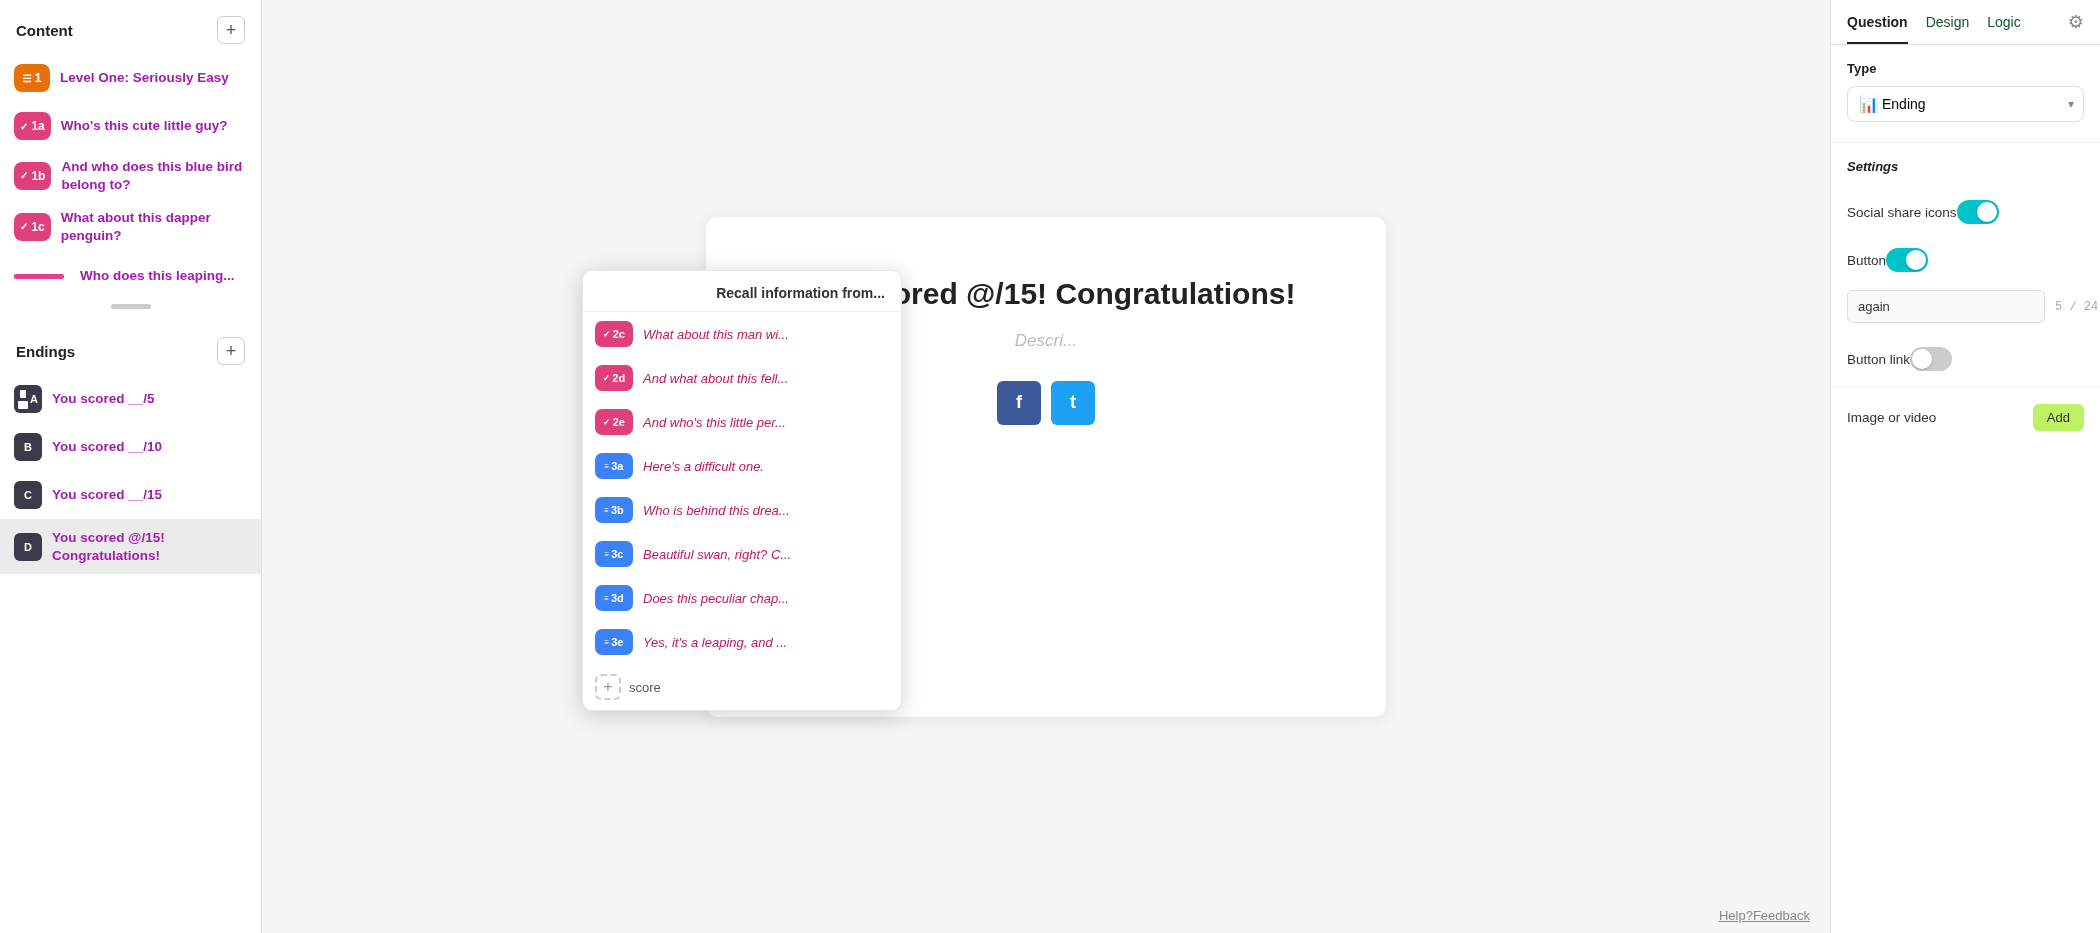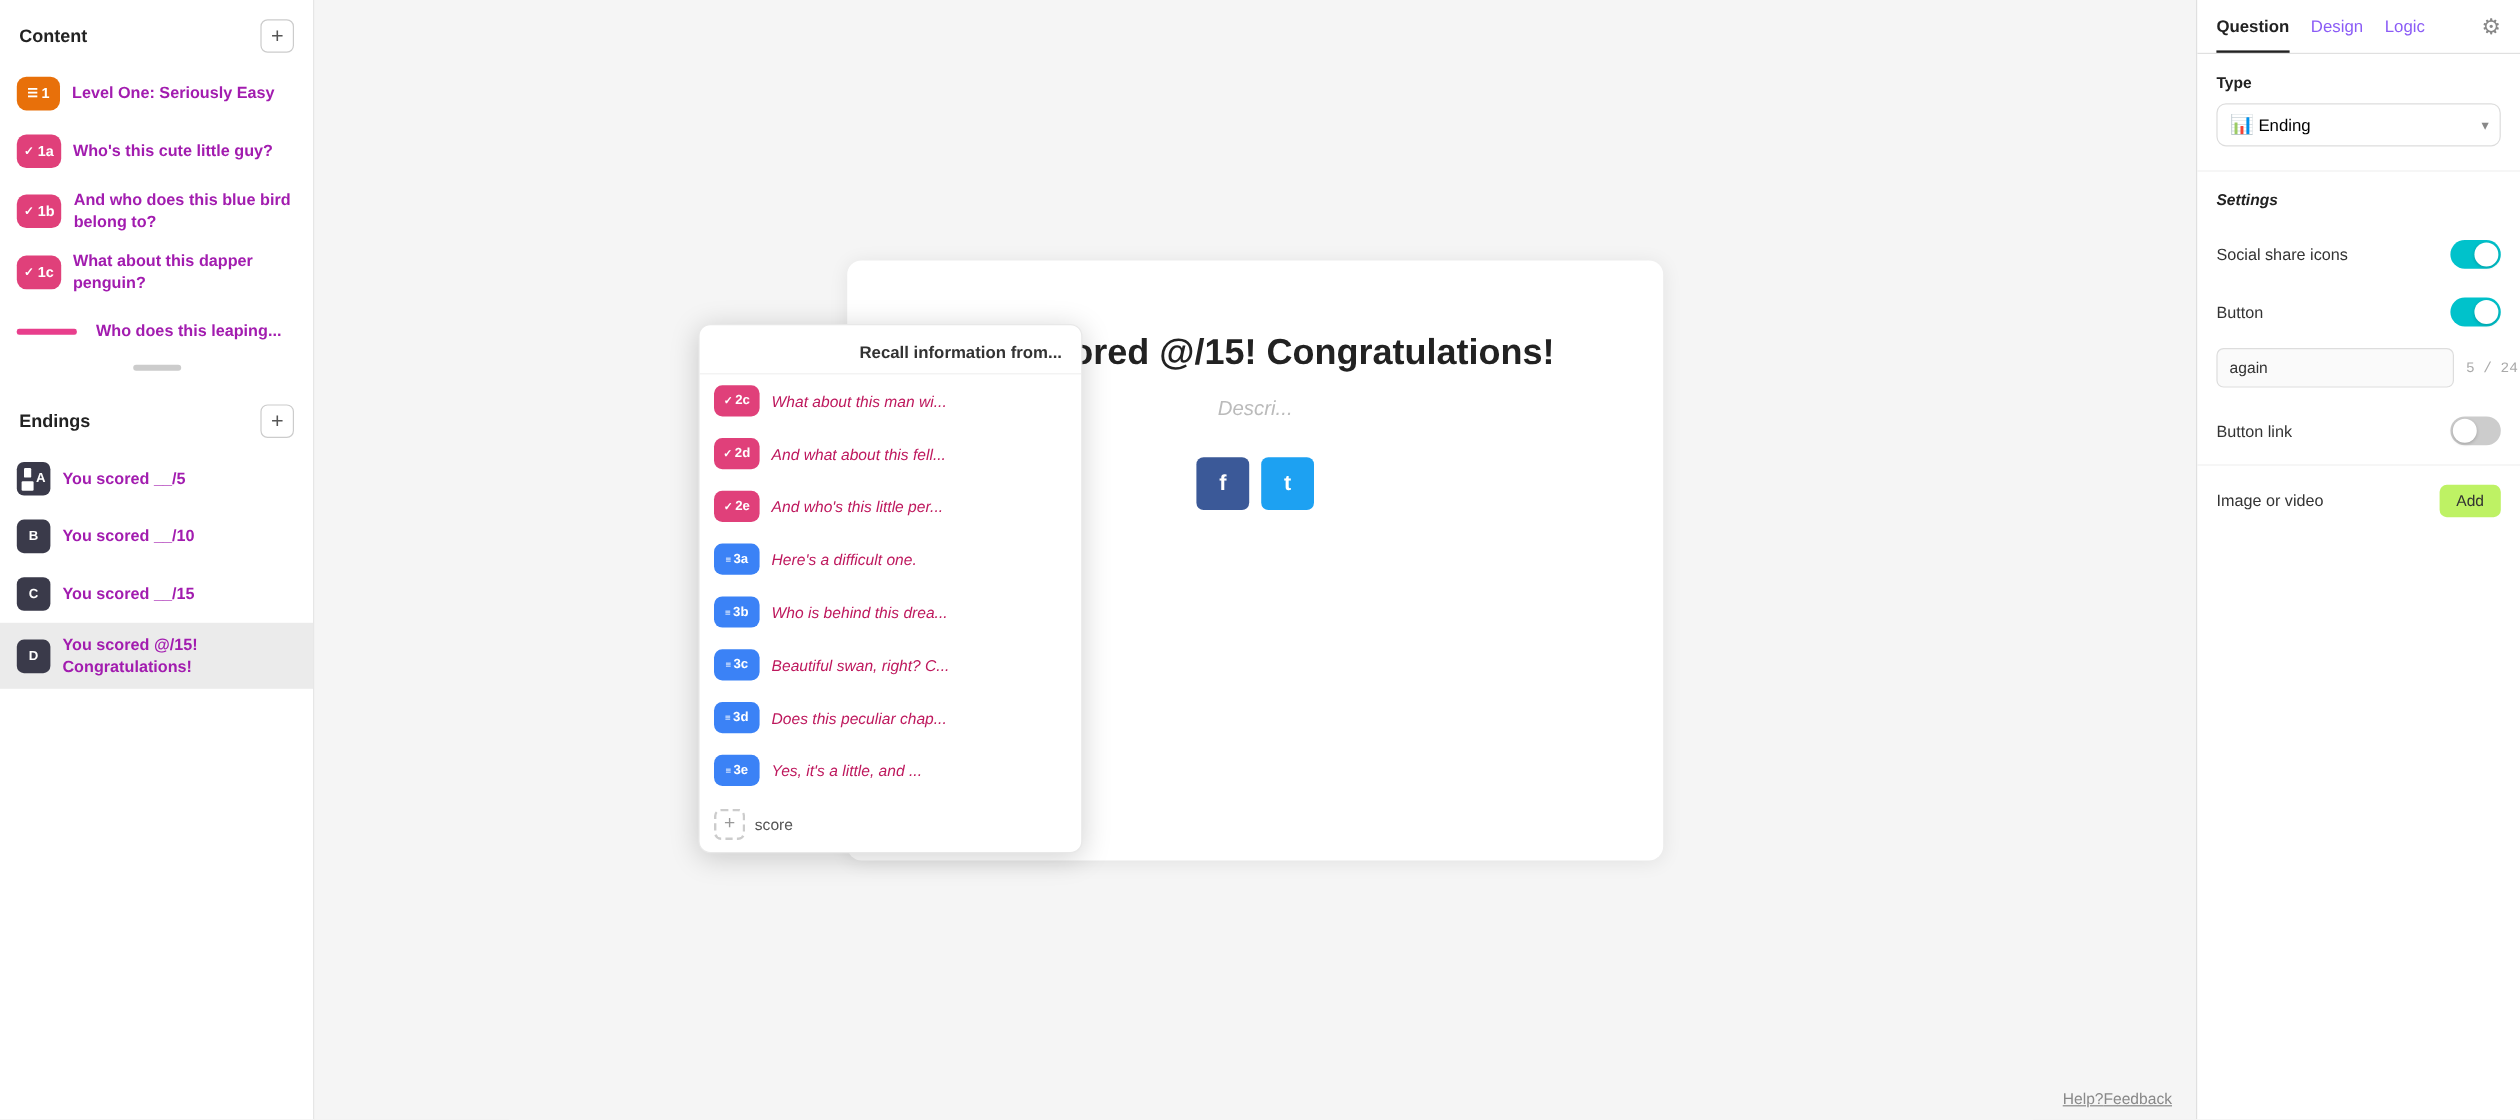"Design" .right-tab { color: #8b5cf6 -> #14532d }
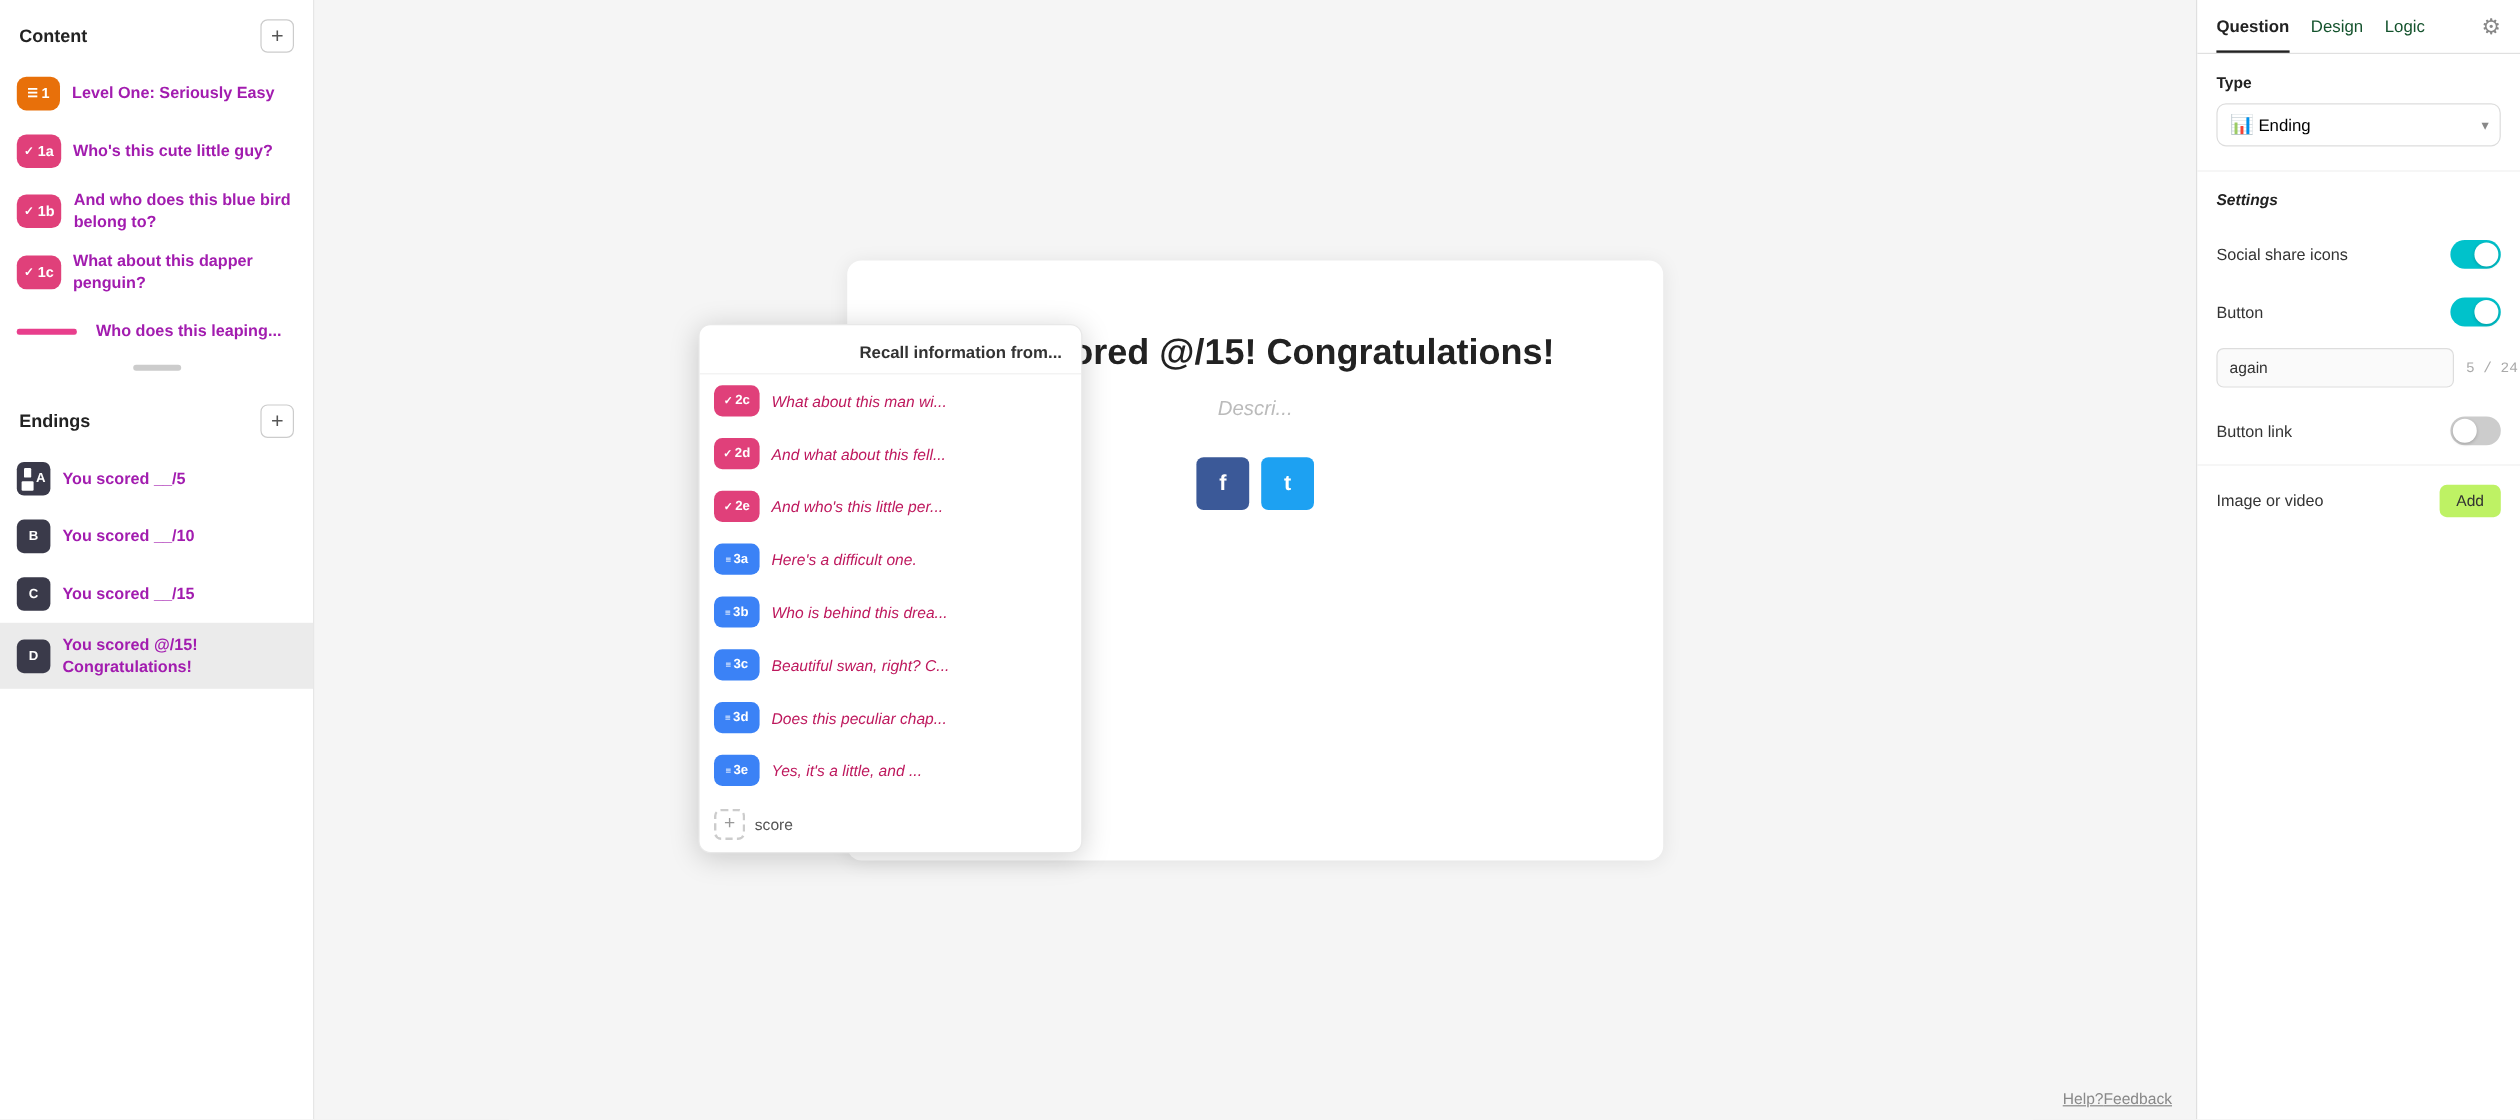"Social share icons" .setting-row { justify-content: space-between -> flex-start }
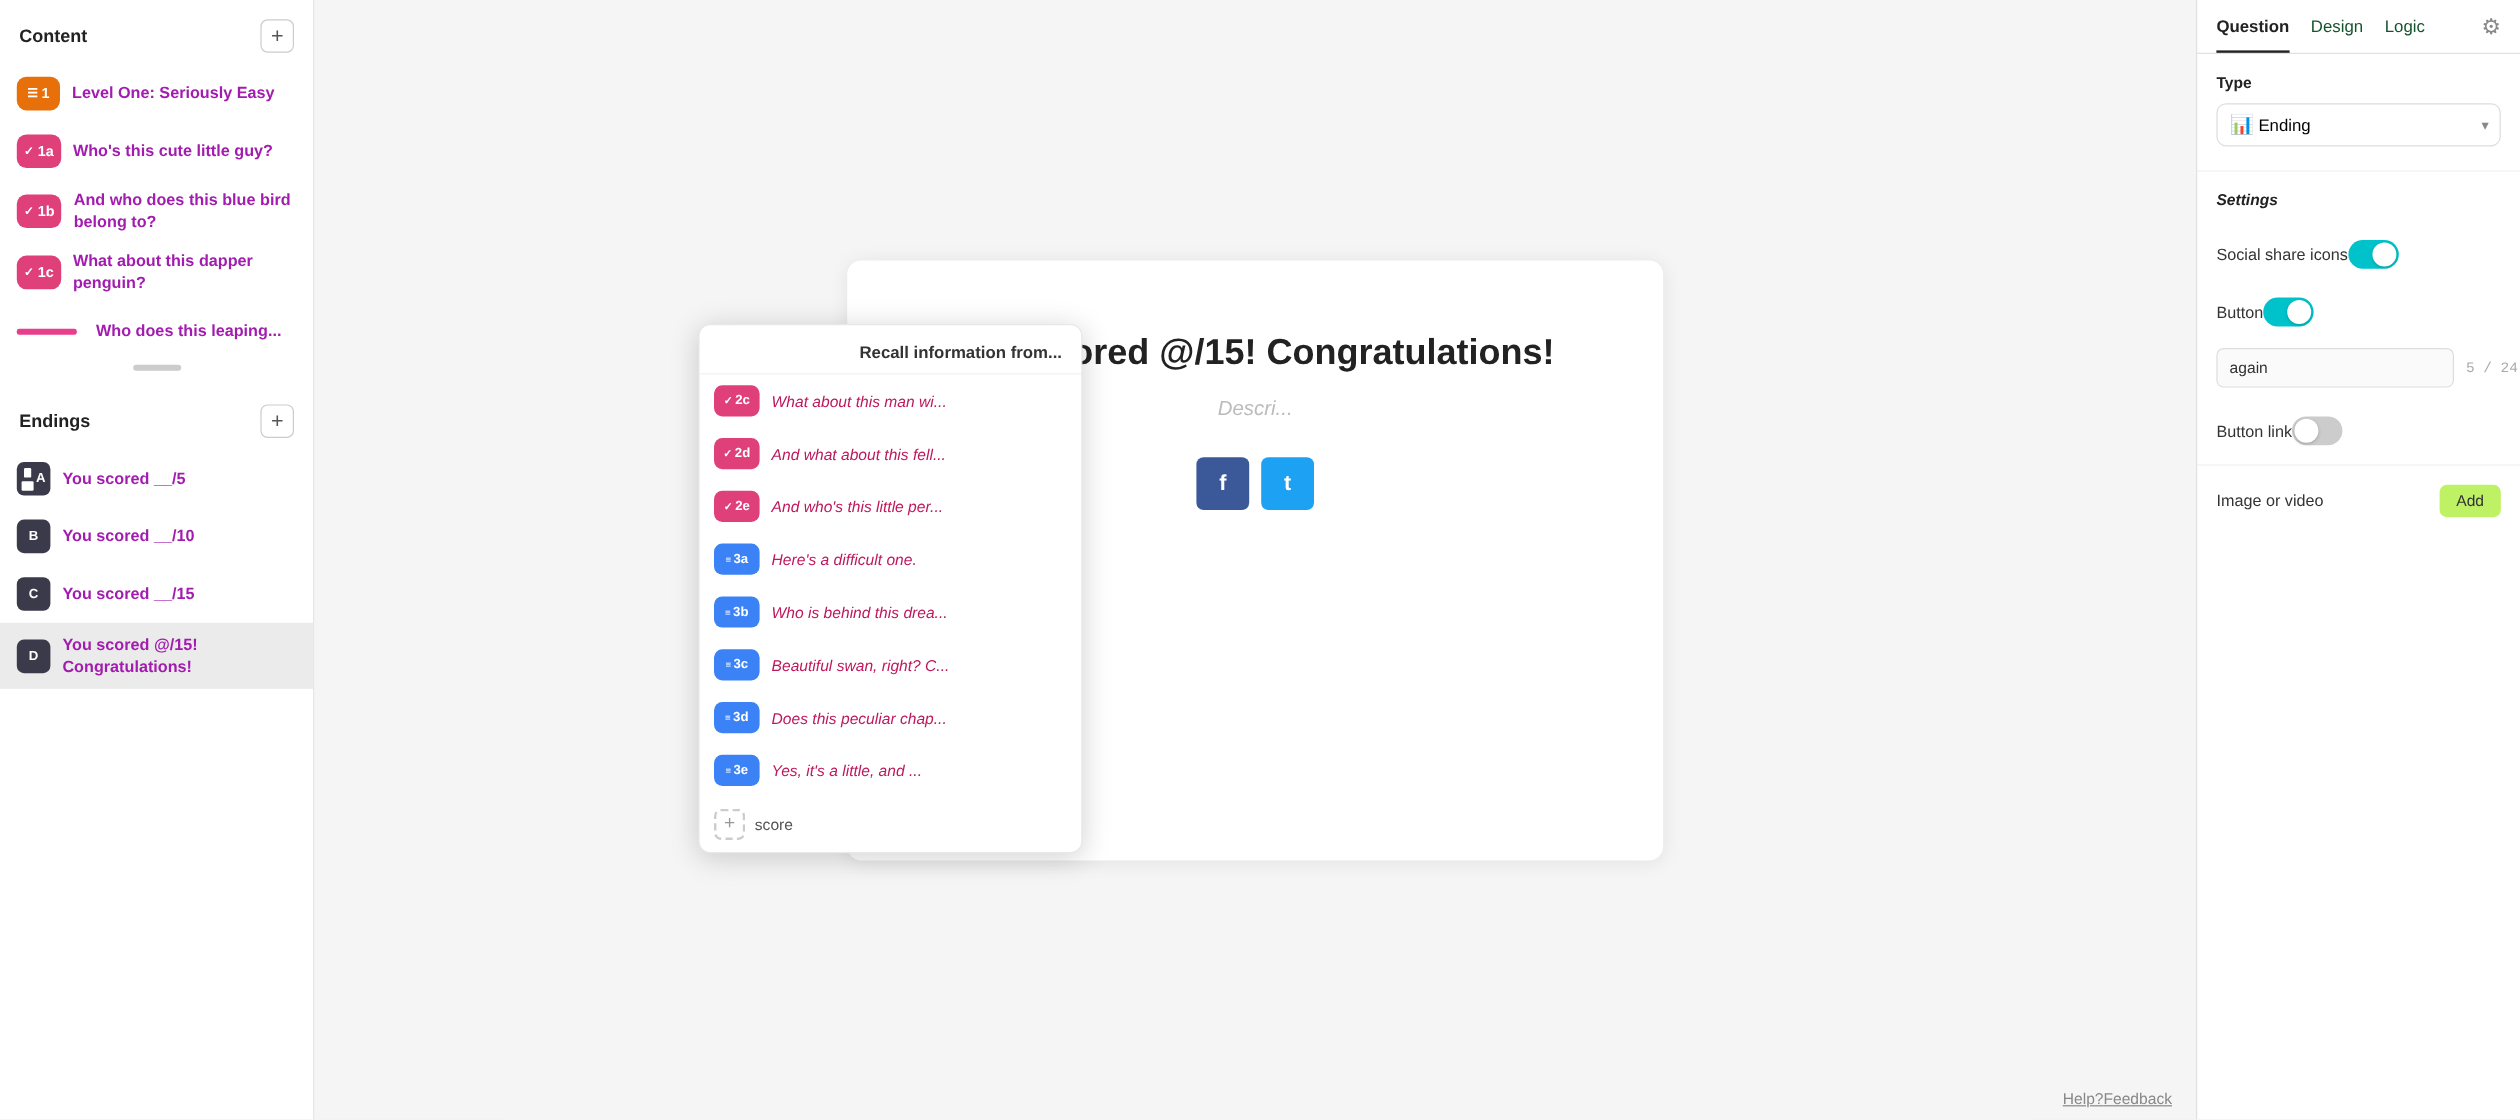"Yes, it's a little, and" span.dropdown-item-text { text: little -> leaping }
